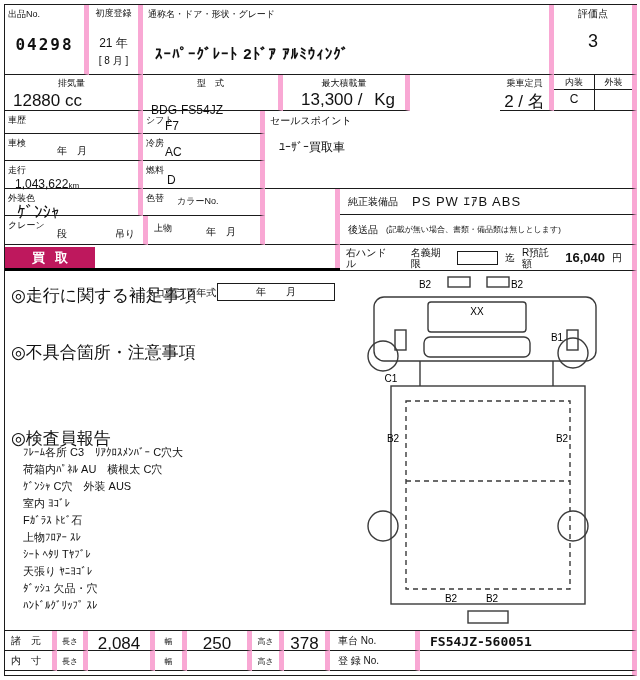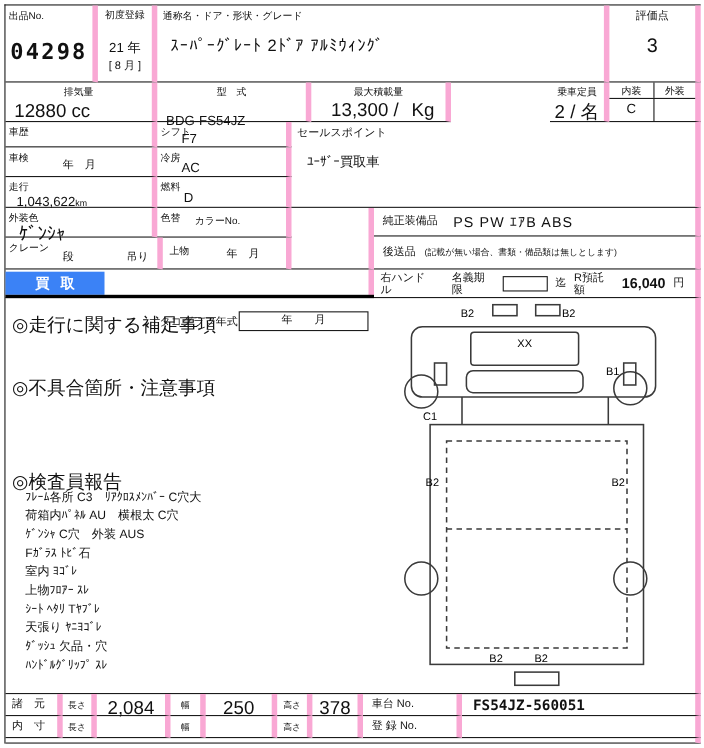"04298" div.abs { font-size: 20px -> 16px }
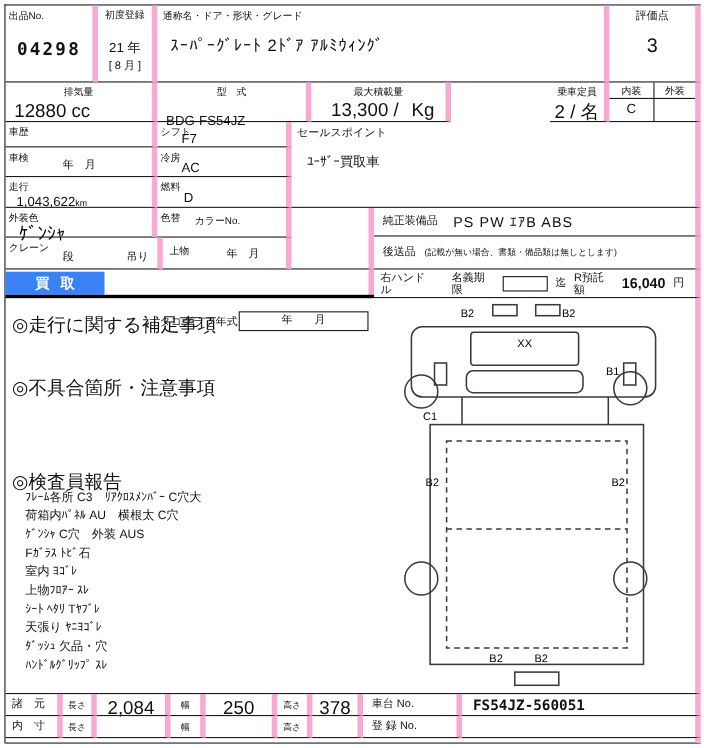"ｽｰﾊﾟｰｸﾞﾚｰﾄ 2ﾄﾞｱ ｱﾙﾐｳｨﾝｸﾞ" div.abs { font-weight: normal -> bold; top: 28px -> 40px }
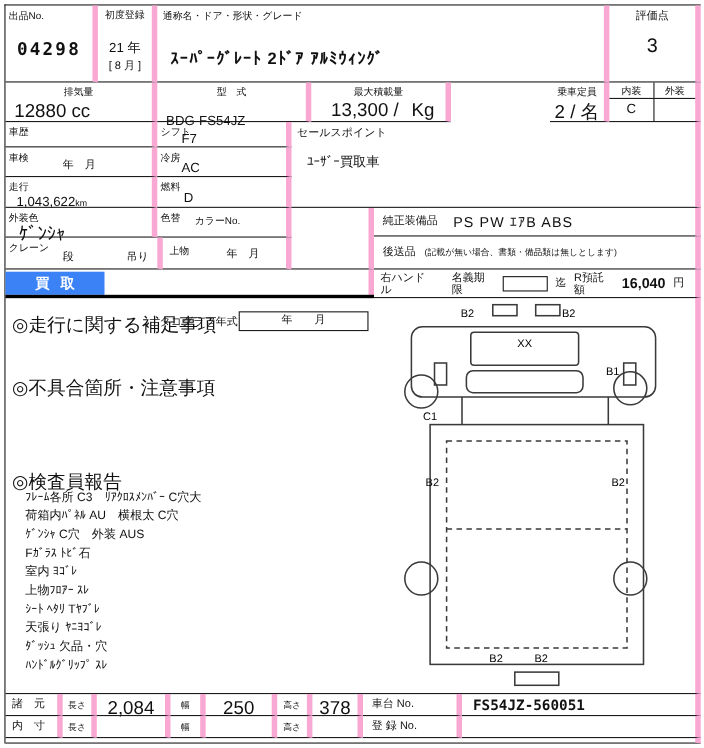"買取" .badge { background: #3b82f6 -> #be185d }
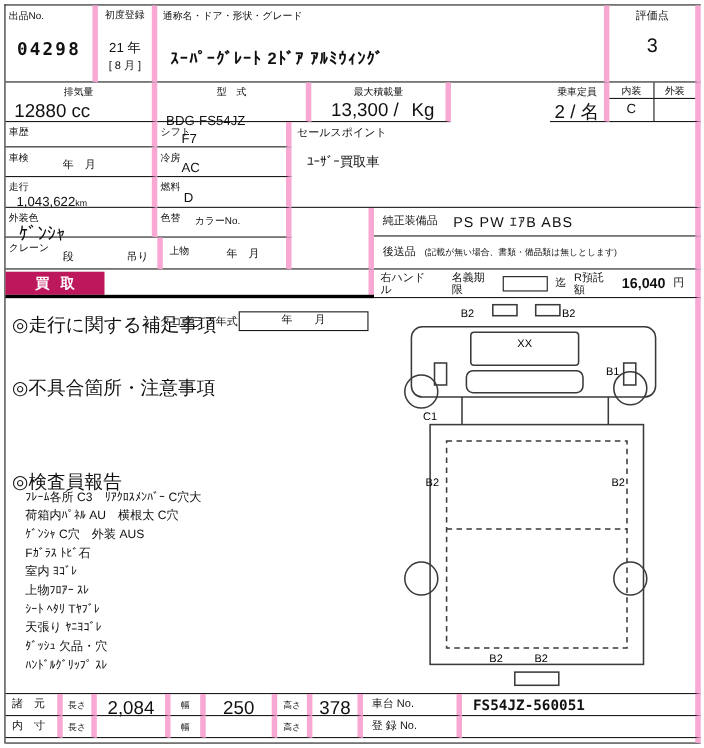"Fｶﾞﾗｽ ﾄﾋﾞ石" div.rl { order: before "室内 ﾖｺﾞﾚ" -> after "室内 ﾖｺﾞﾚ" }
